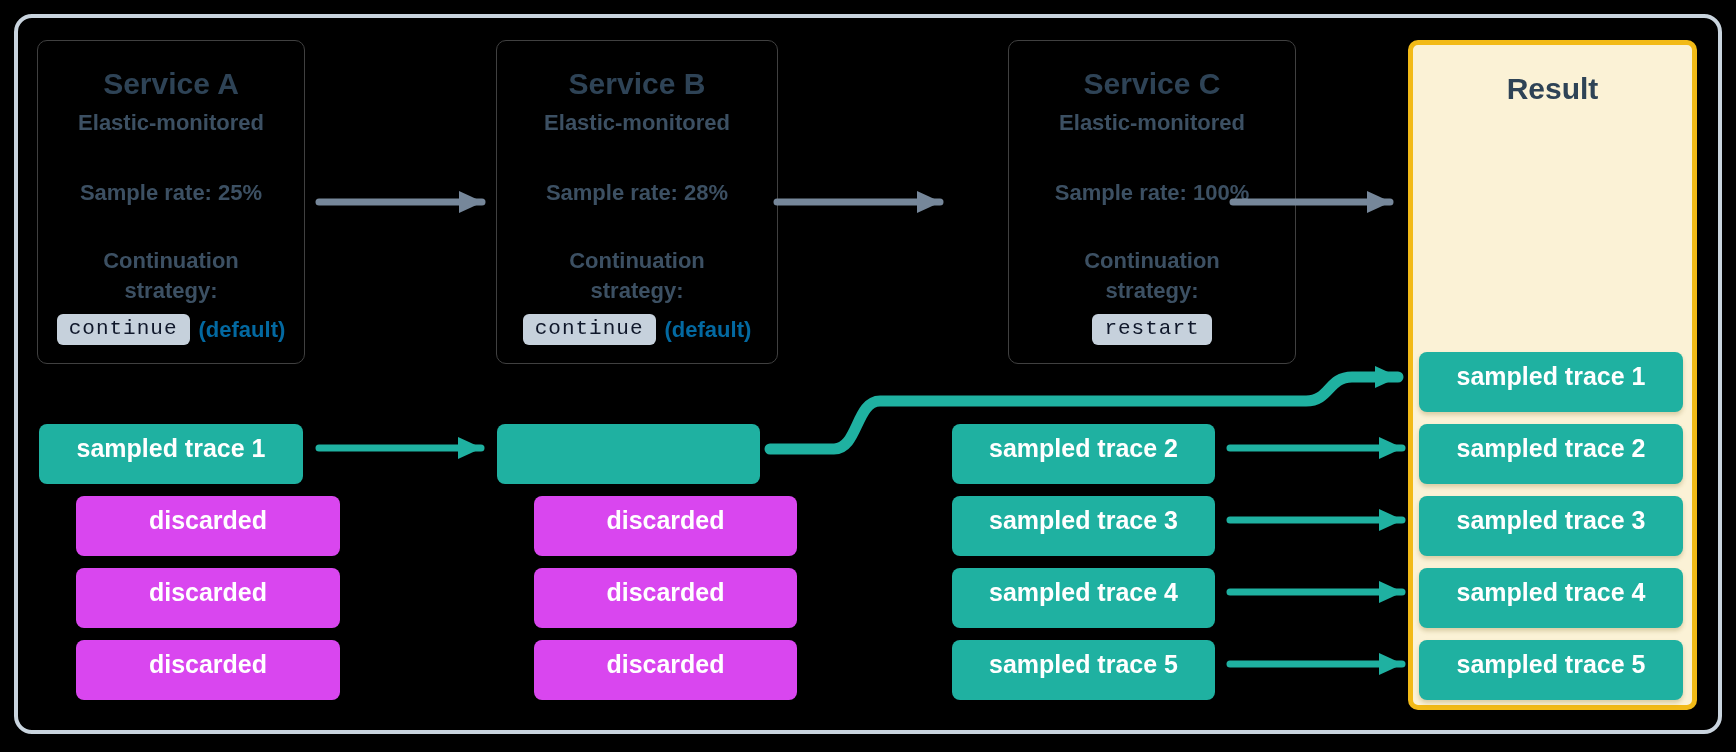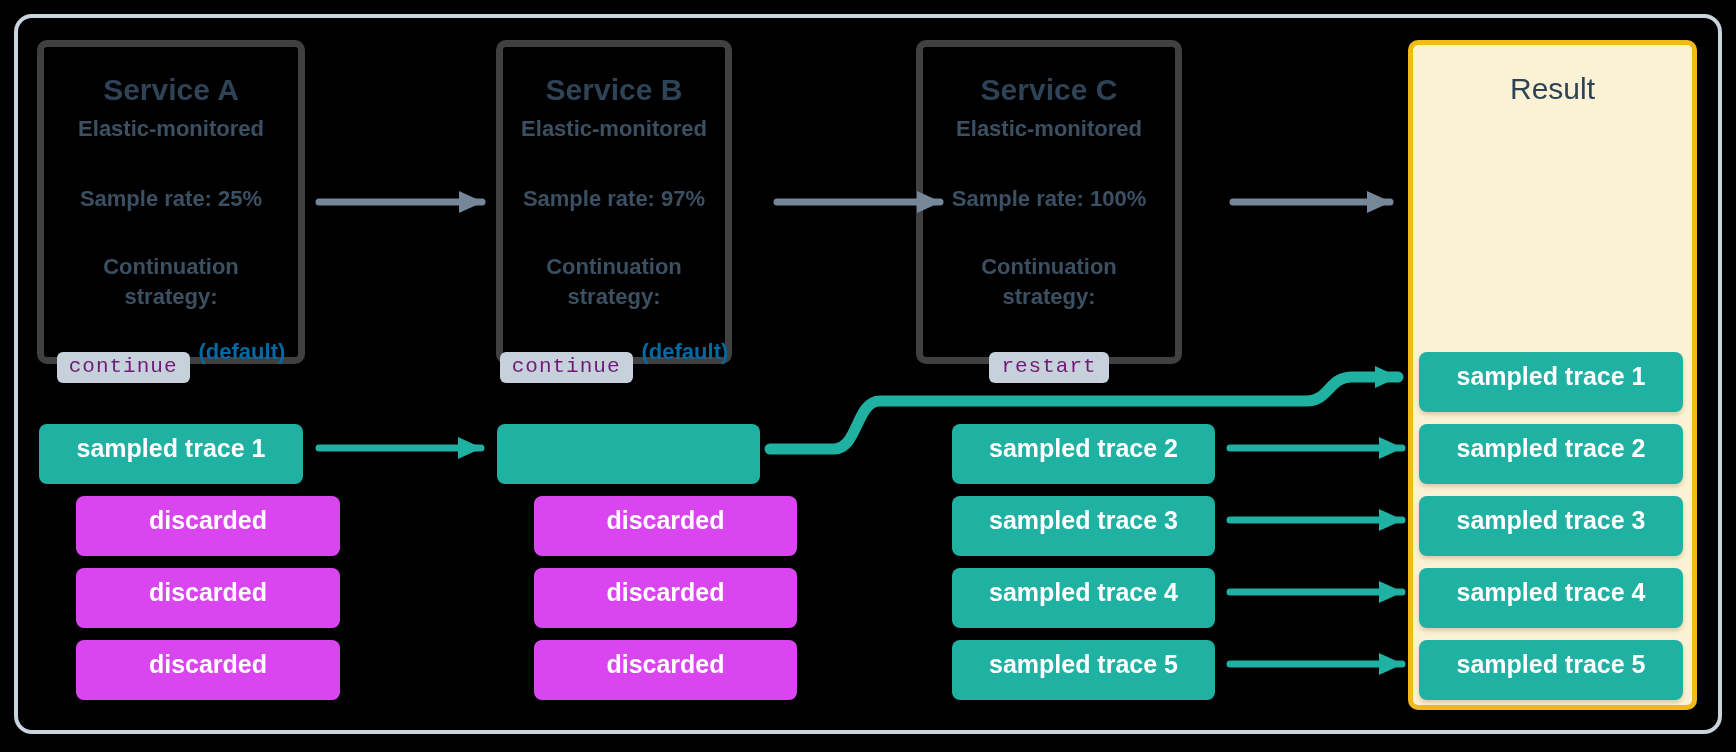"Service A" .service-box { border: 7px solid #404040 -> 1px solid #404040 }
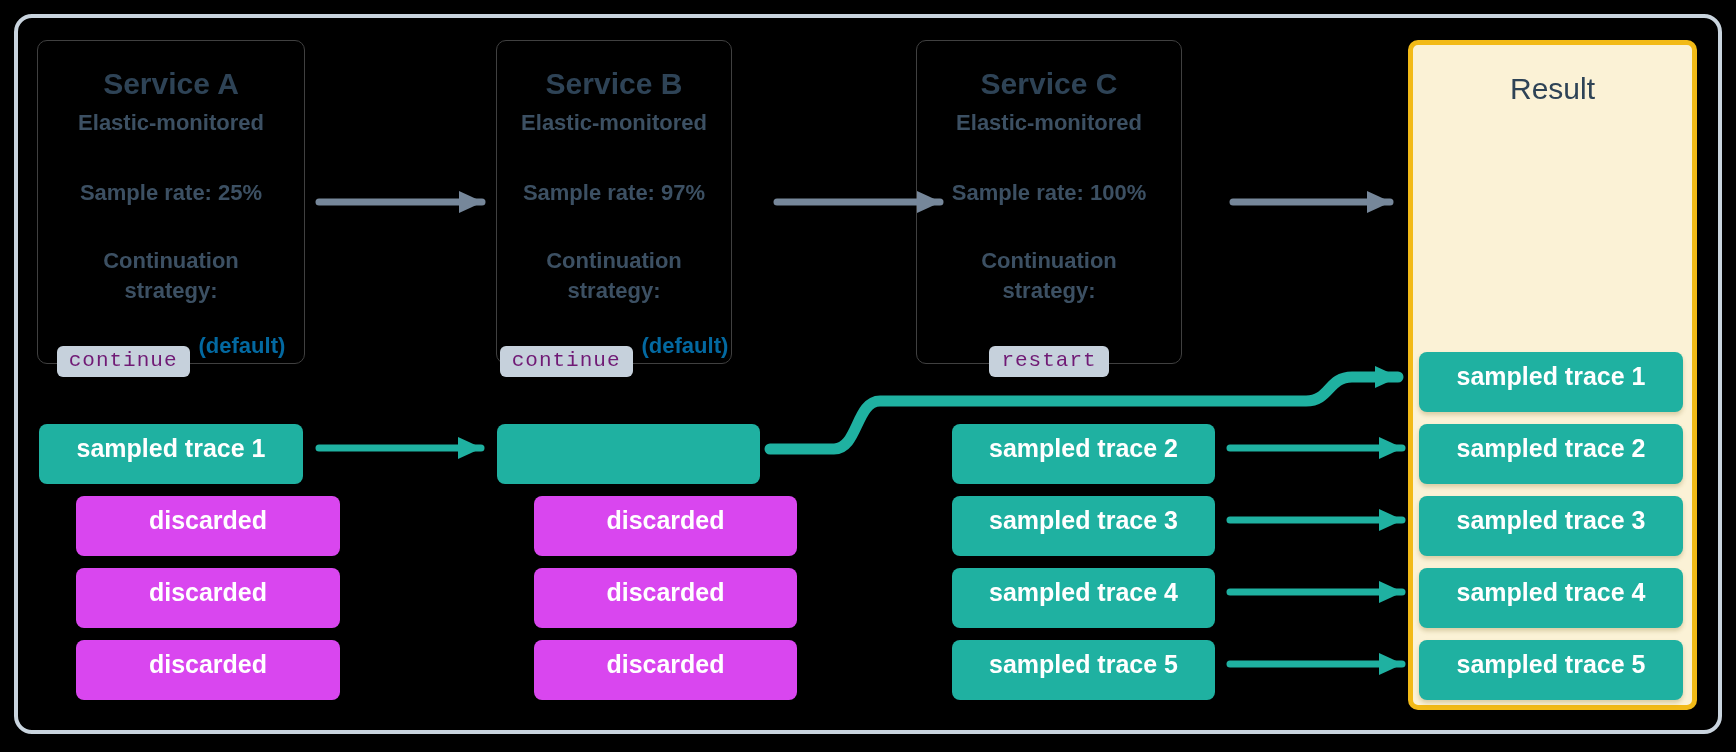"Service B" div.service-box { width: 236px -> 282px }
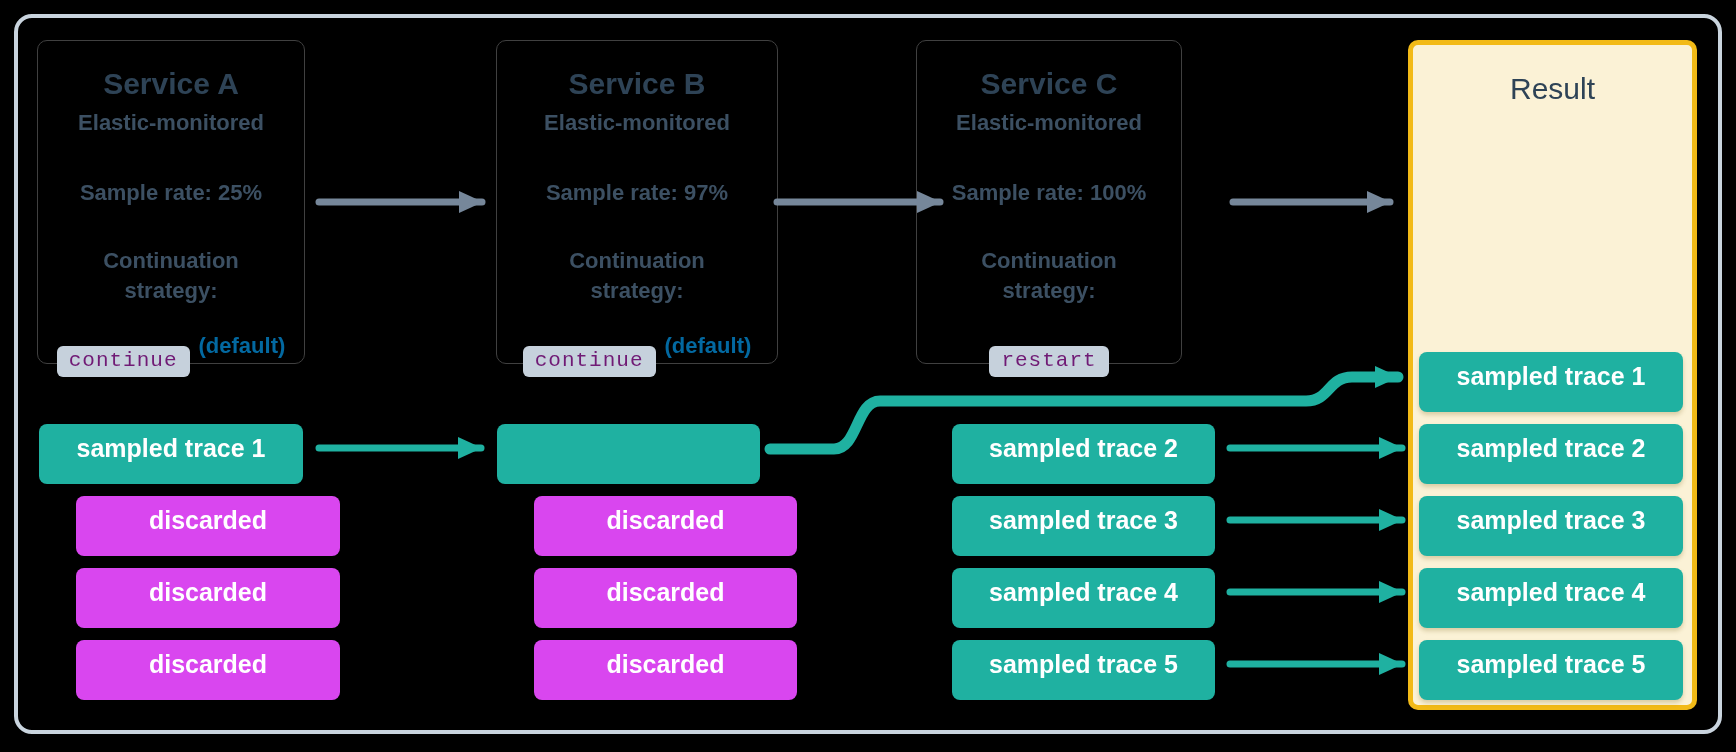"Service C" div.service-box { left: 916px -> 1008px; width: 266px -> 288px }
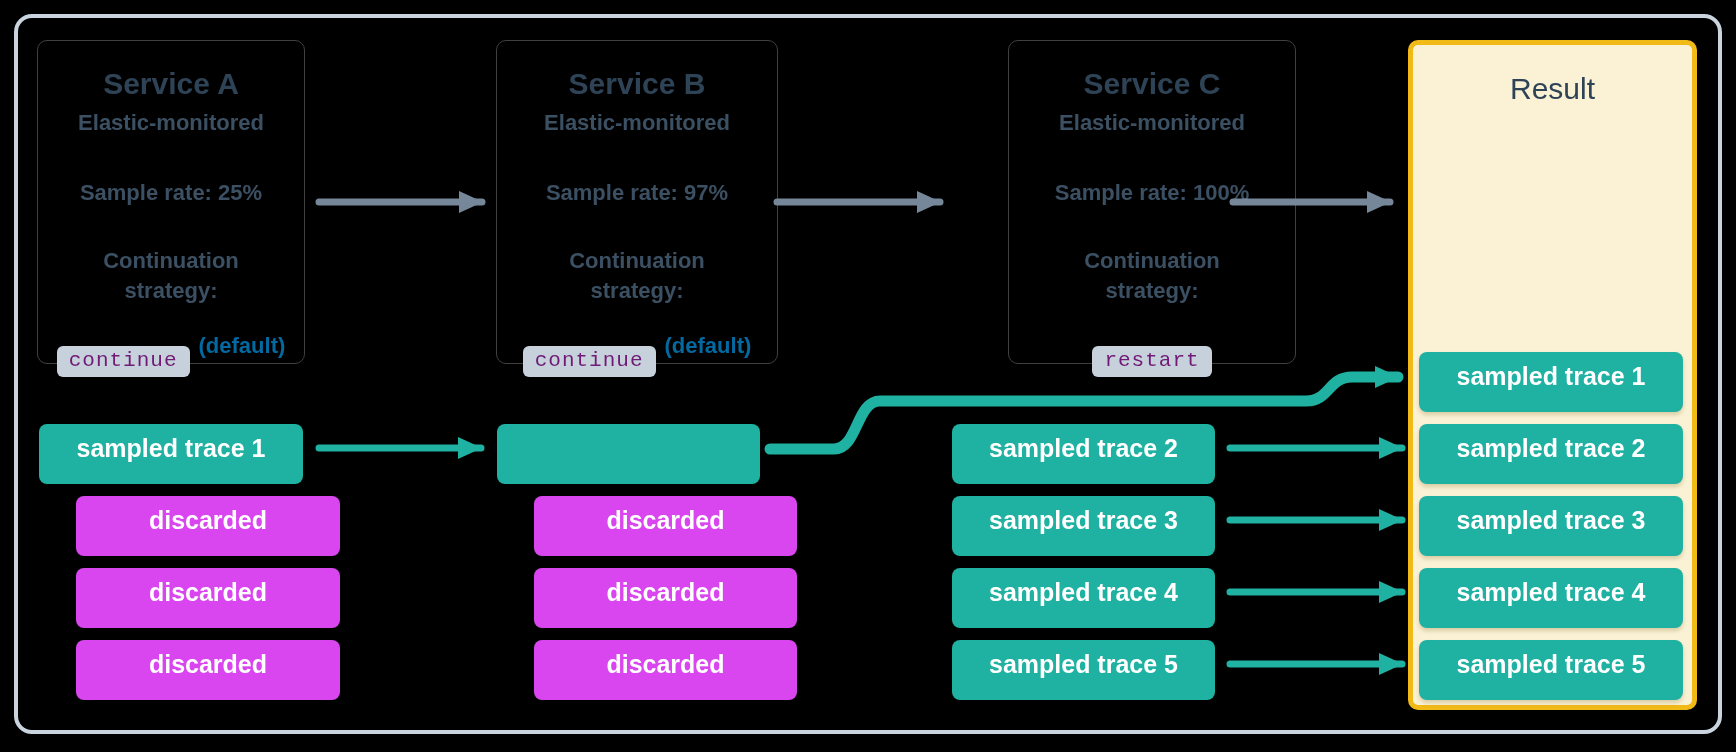"Result" .result-title { font-weight: 400 -> 700 }
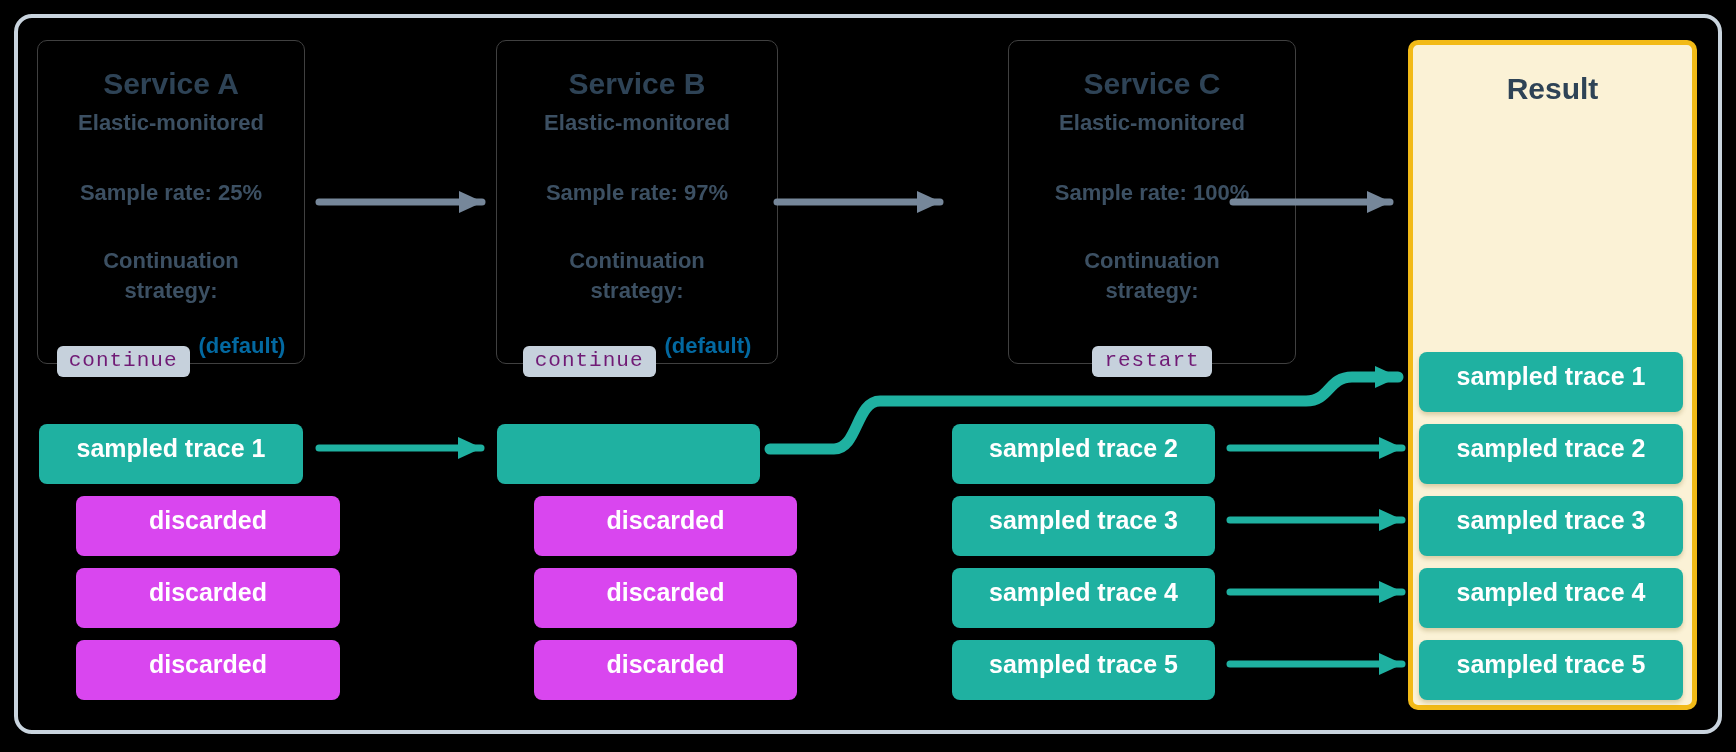"Sample rate: 97%" div.svc-rate { text: 97% -> 28% }
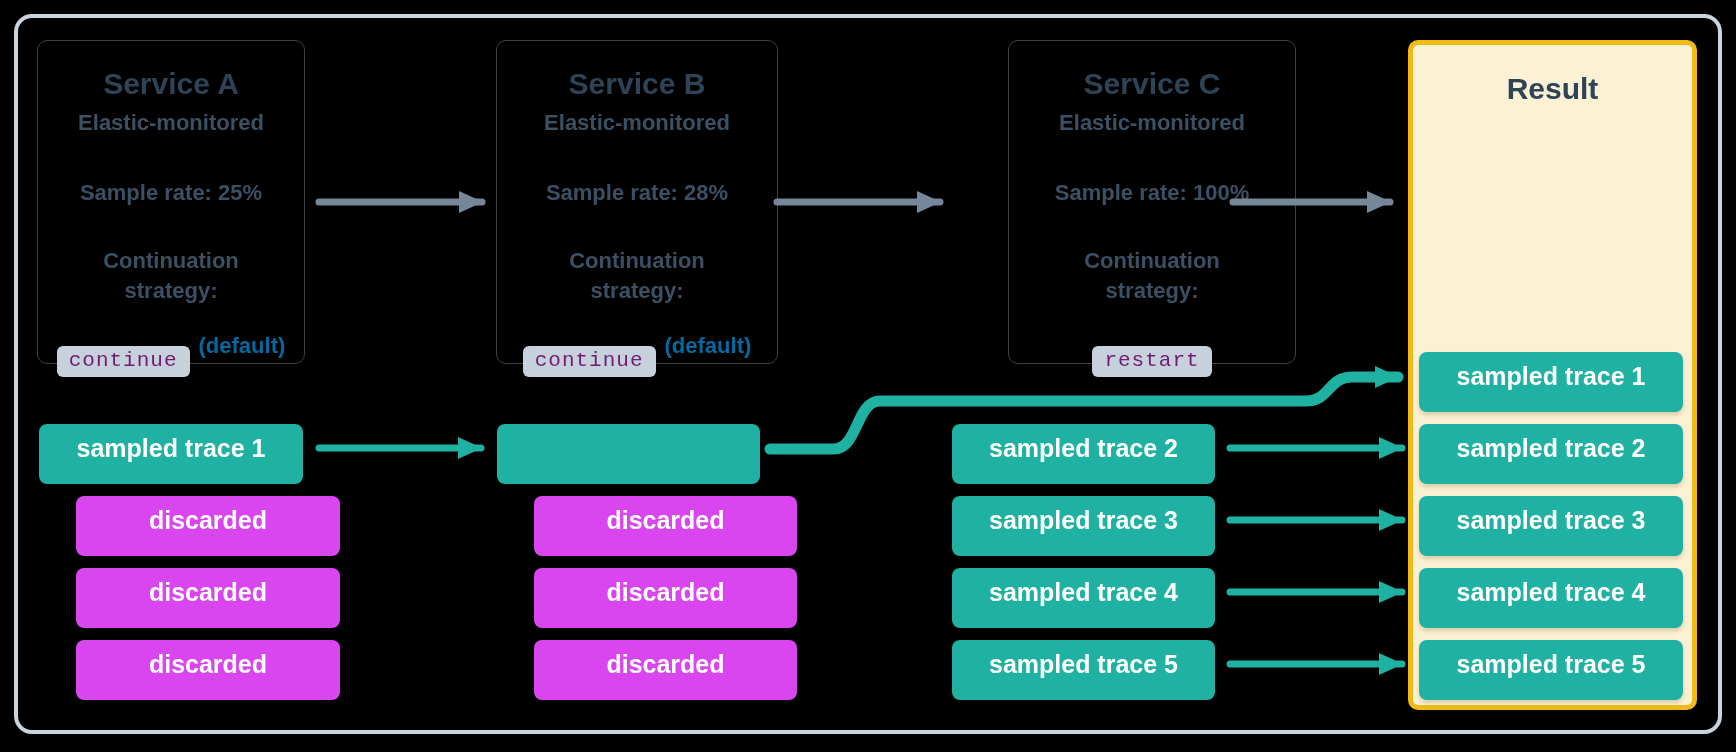"continue" .code-badge { color: #701a75 -> #0f172a; margin-top: 32px -> none }
